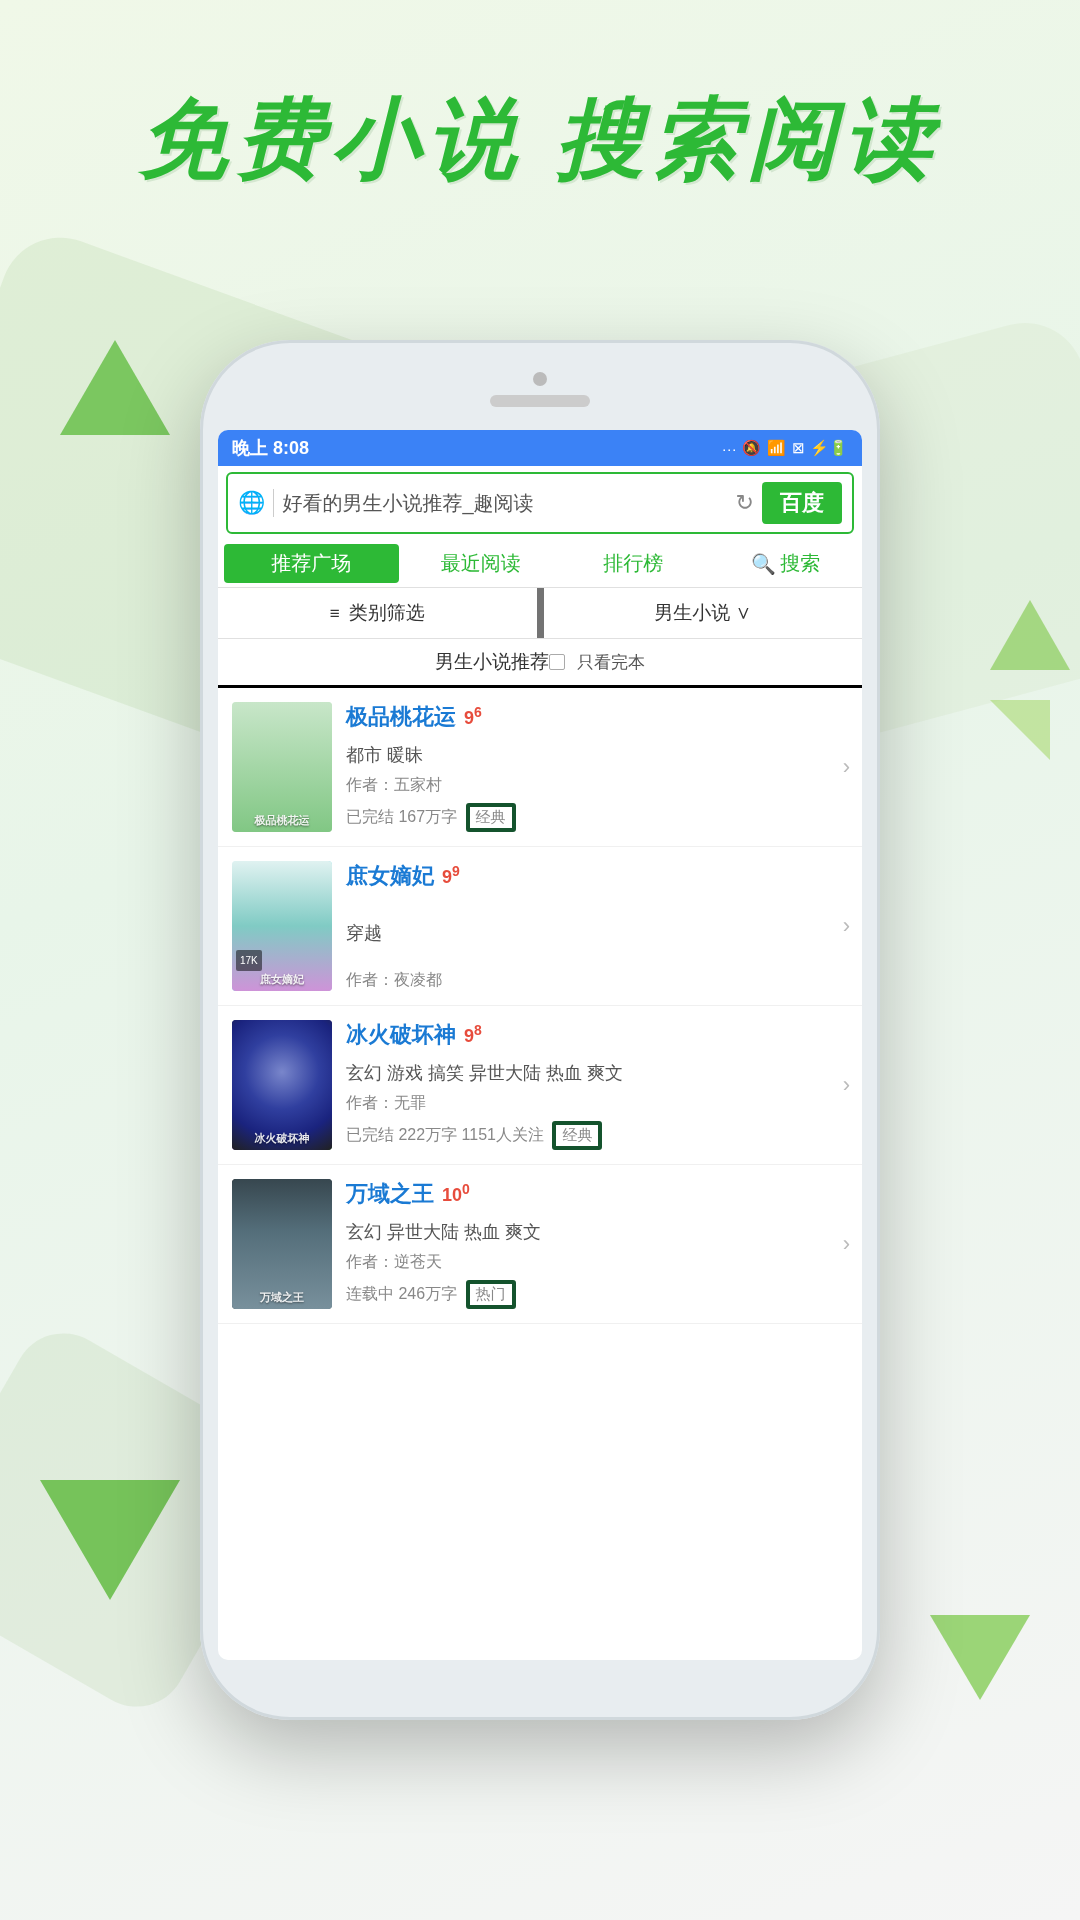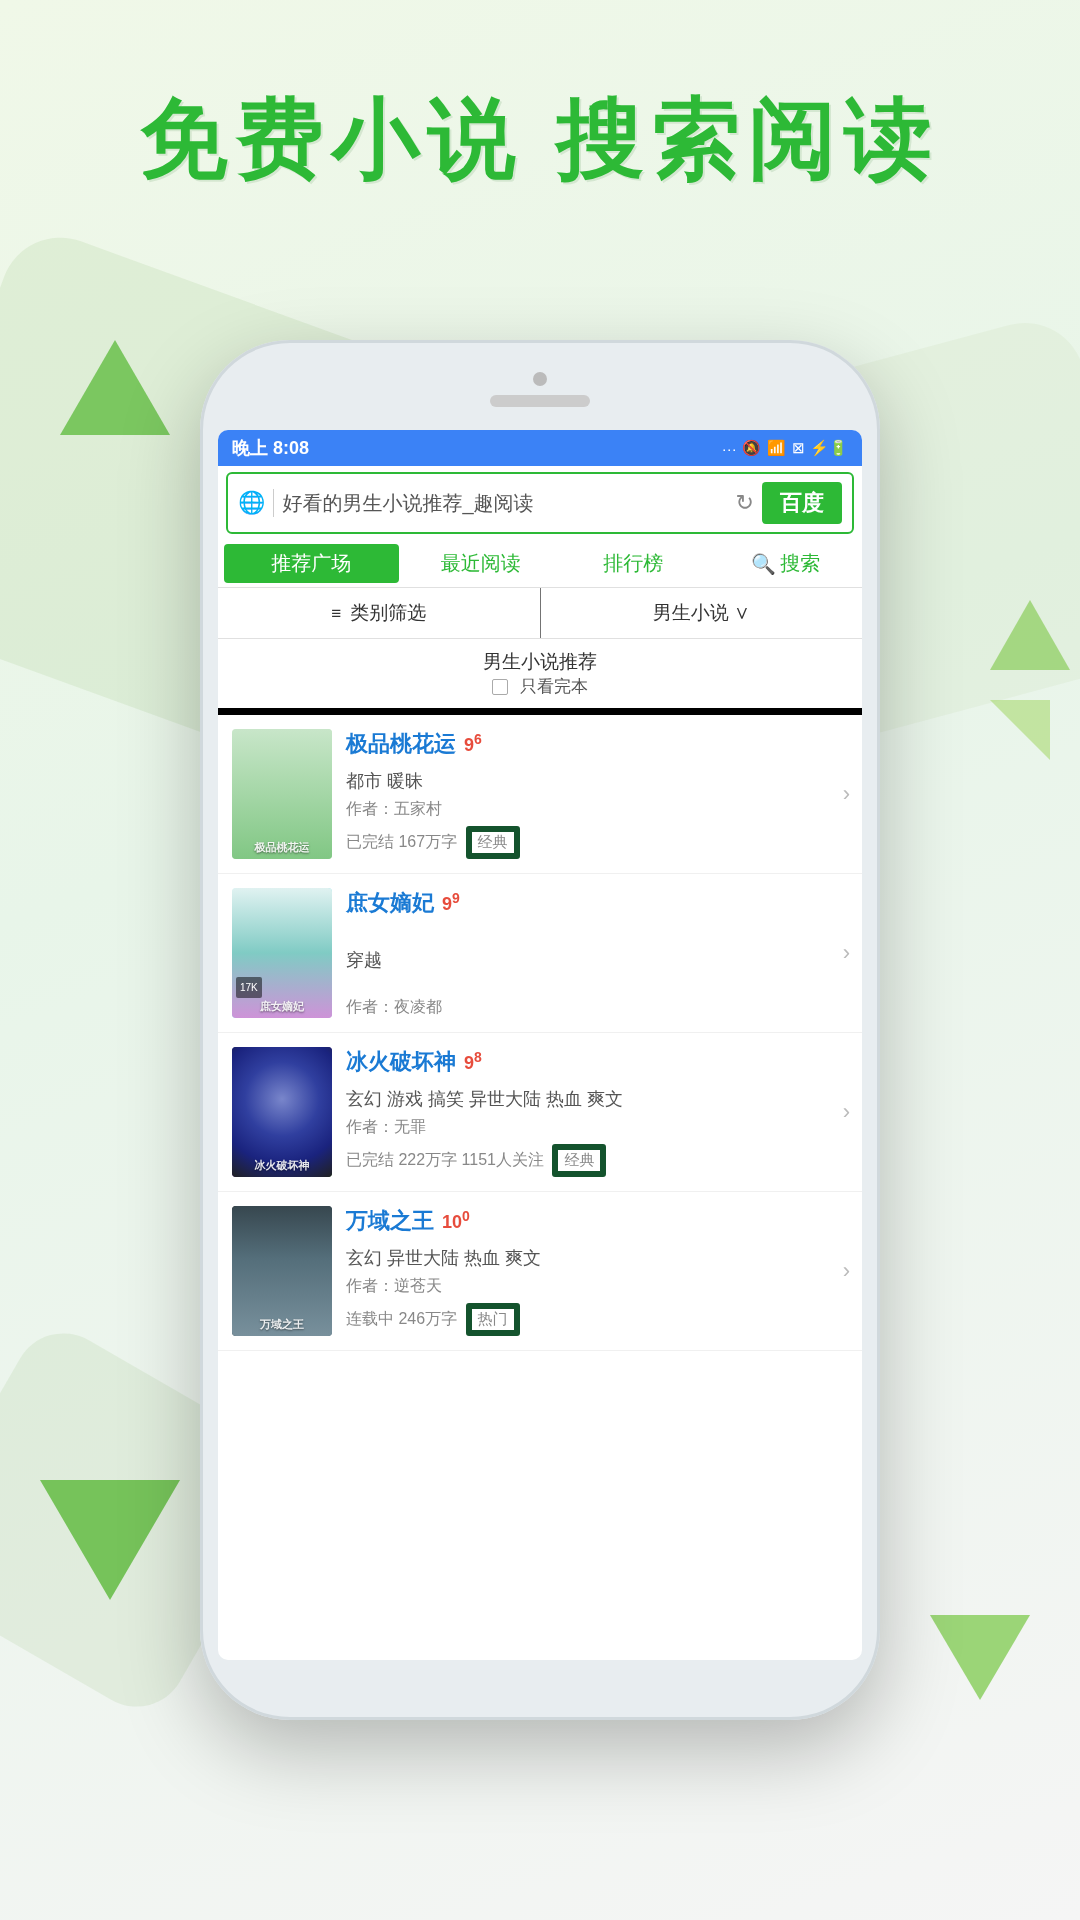"免费小说 搜索阅读" .header-title { font-style: none -> italic }
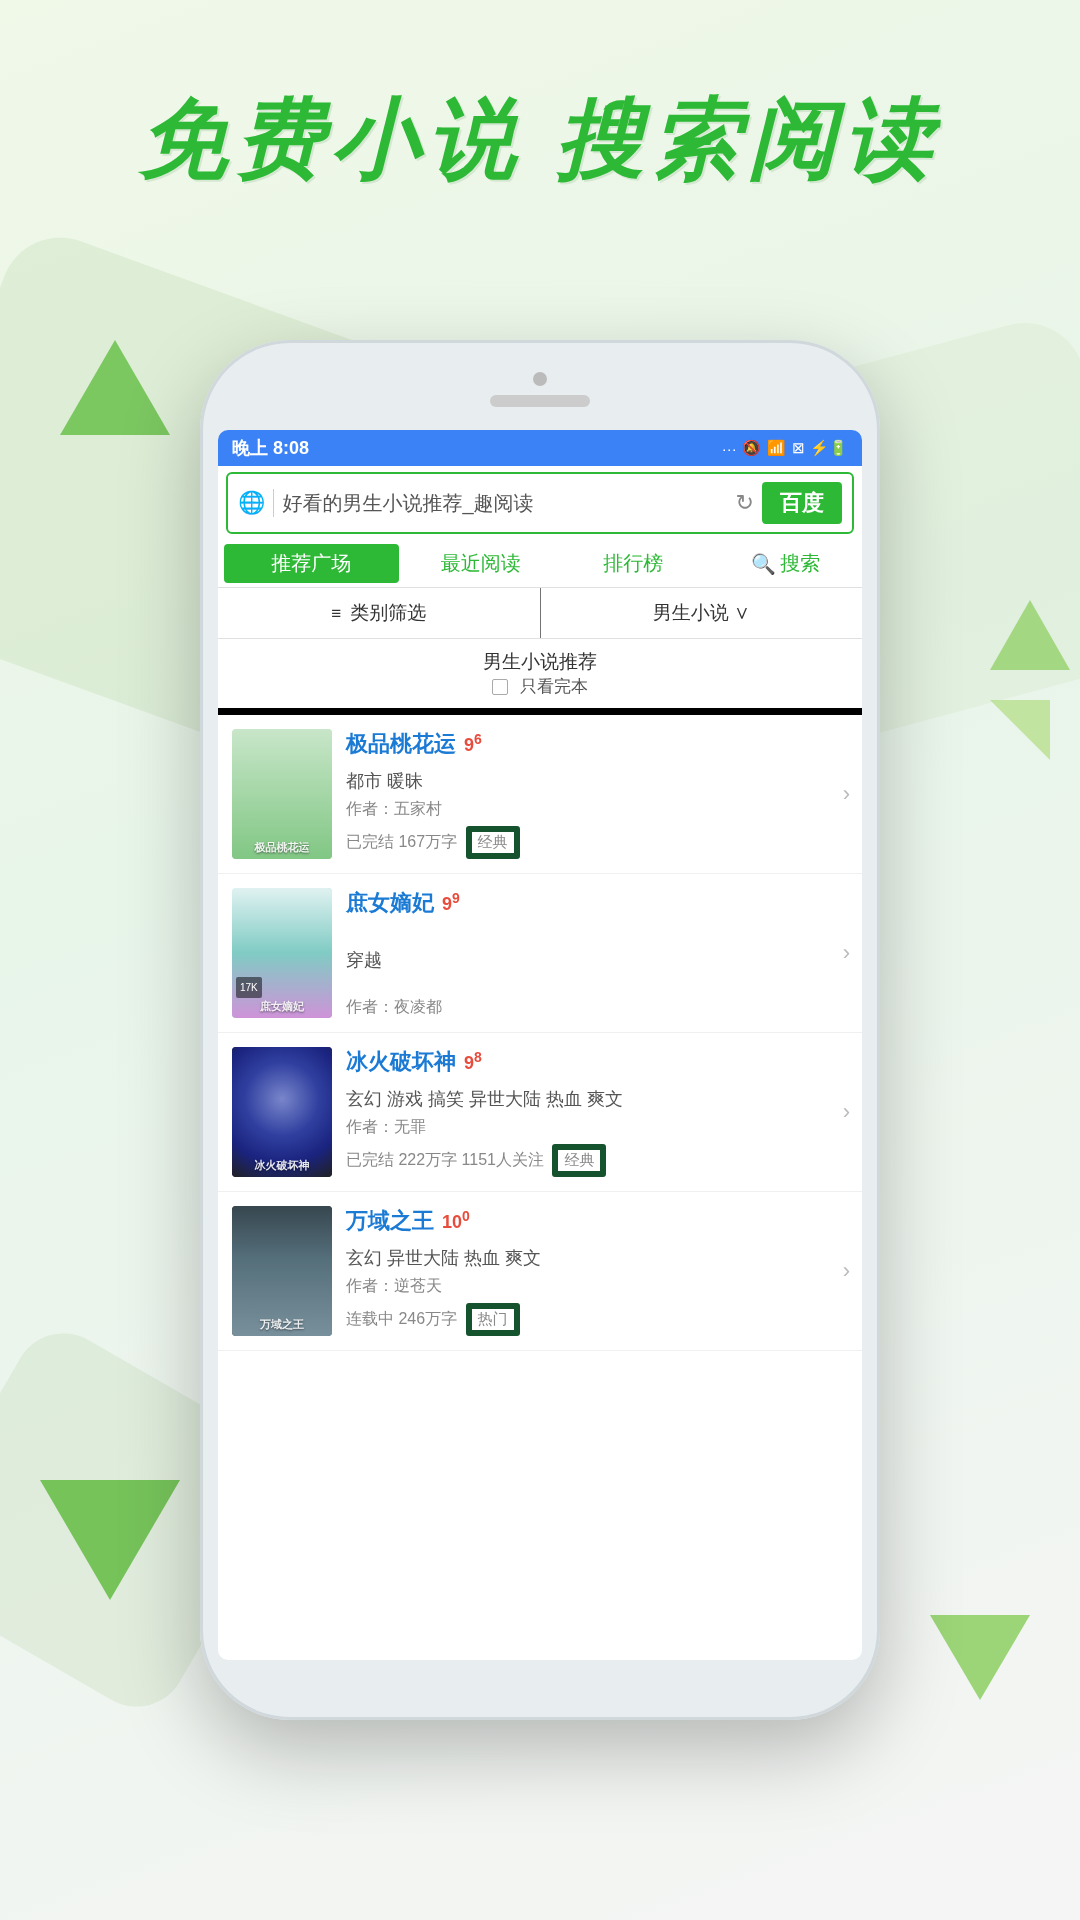"≡ 类别筛选" .filter-item { border-right: 1px solid #737373 -> 7px solid #737373 }
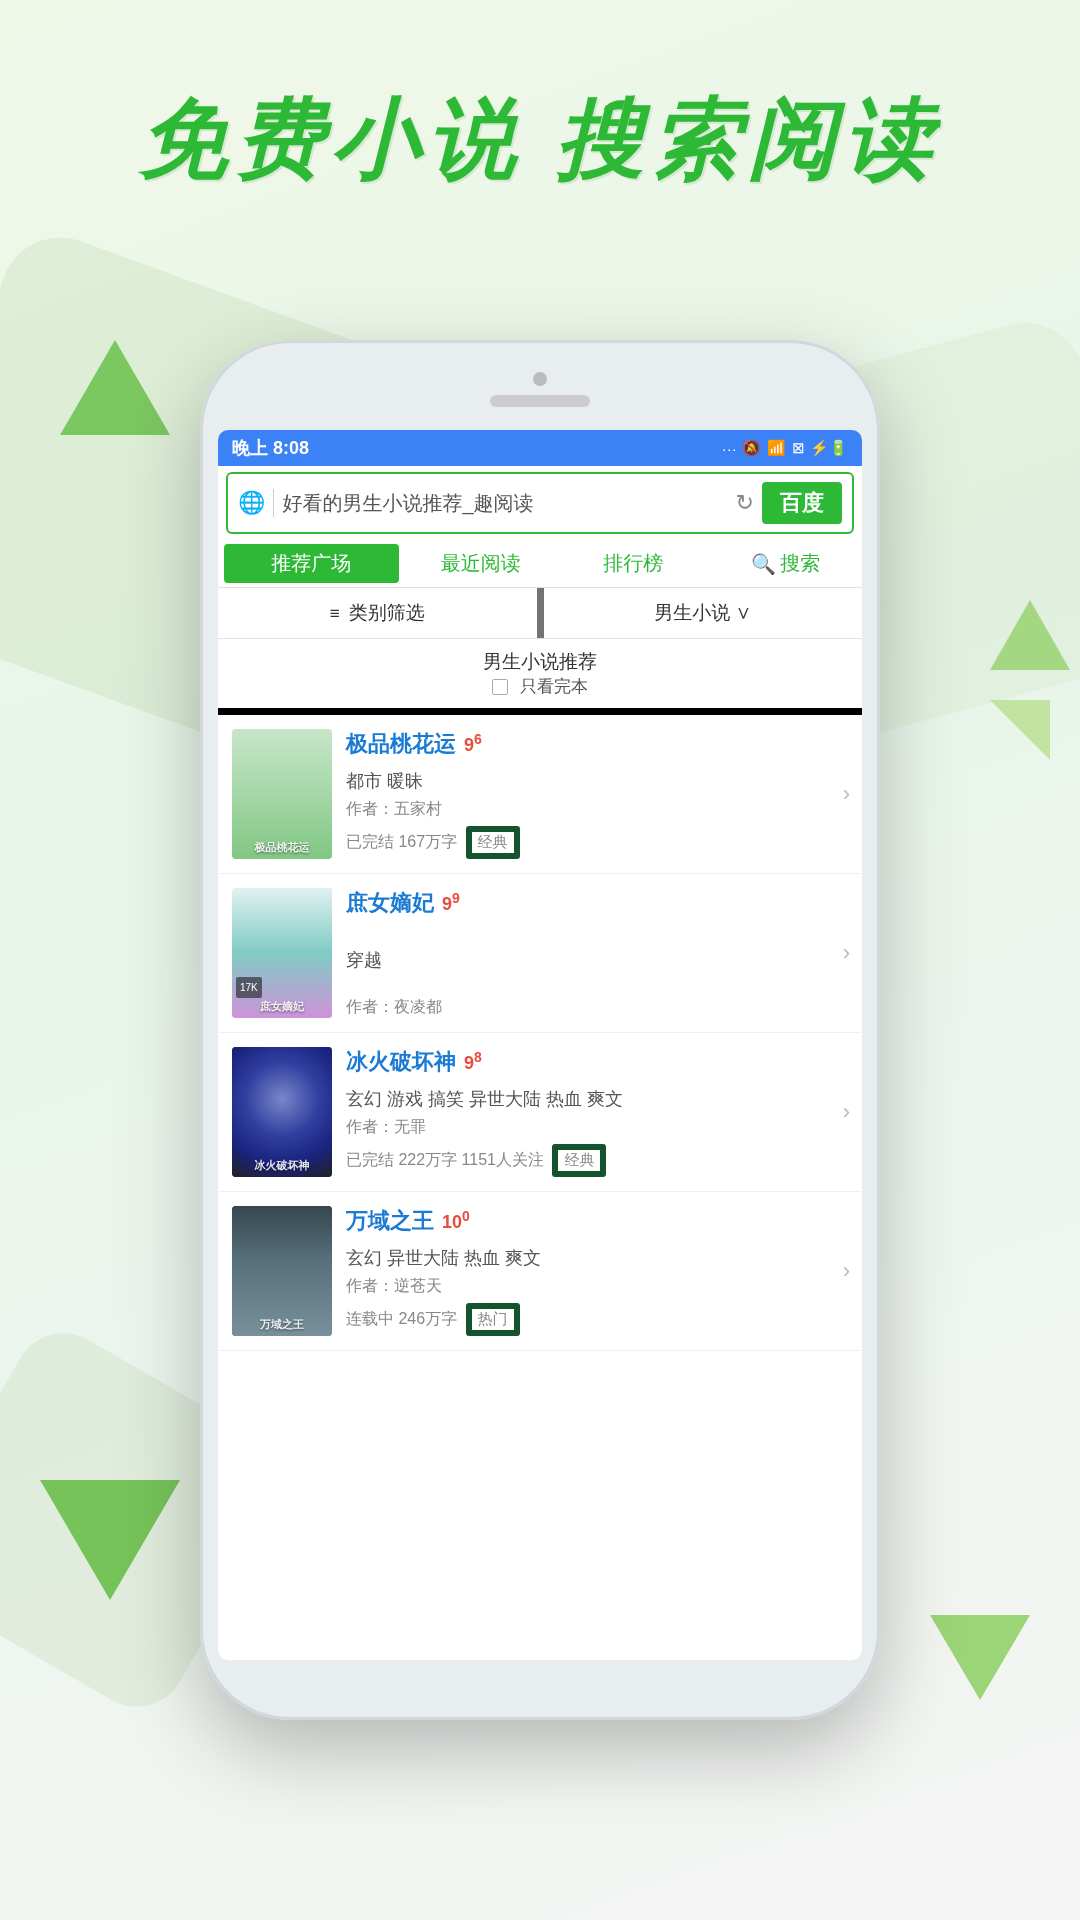"男生小说推荐" .section-header { border-bottom: 7px solid #000000 -> 3px solid #000000; flex-direction: column -> none }
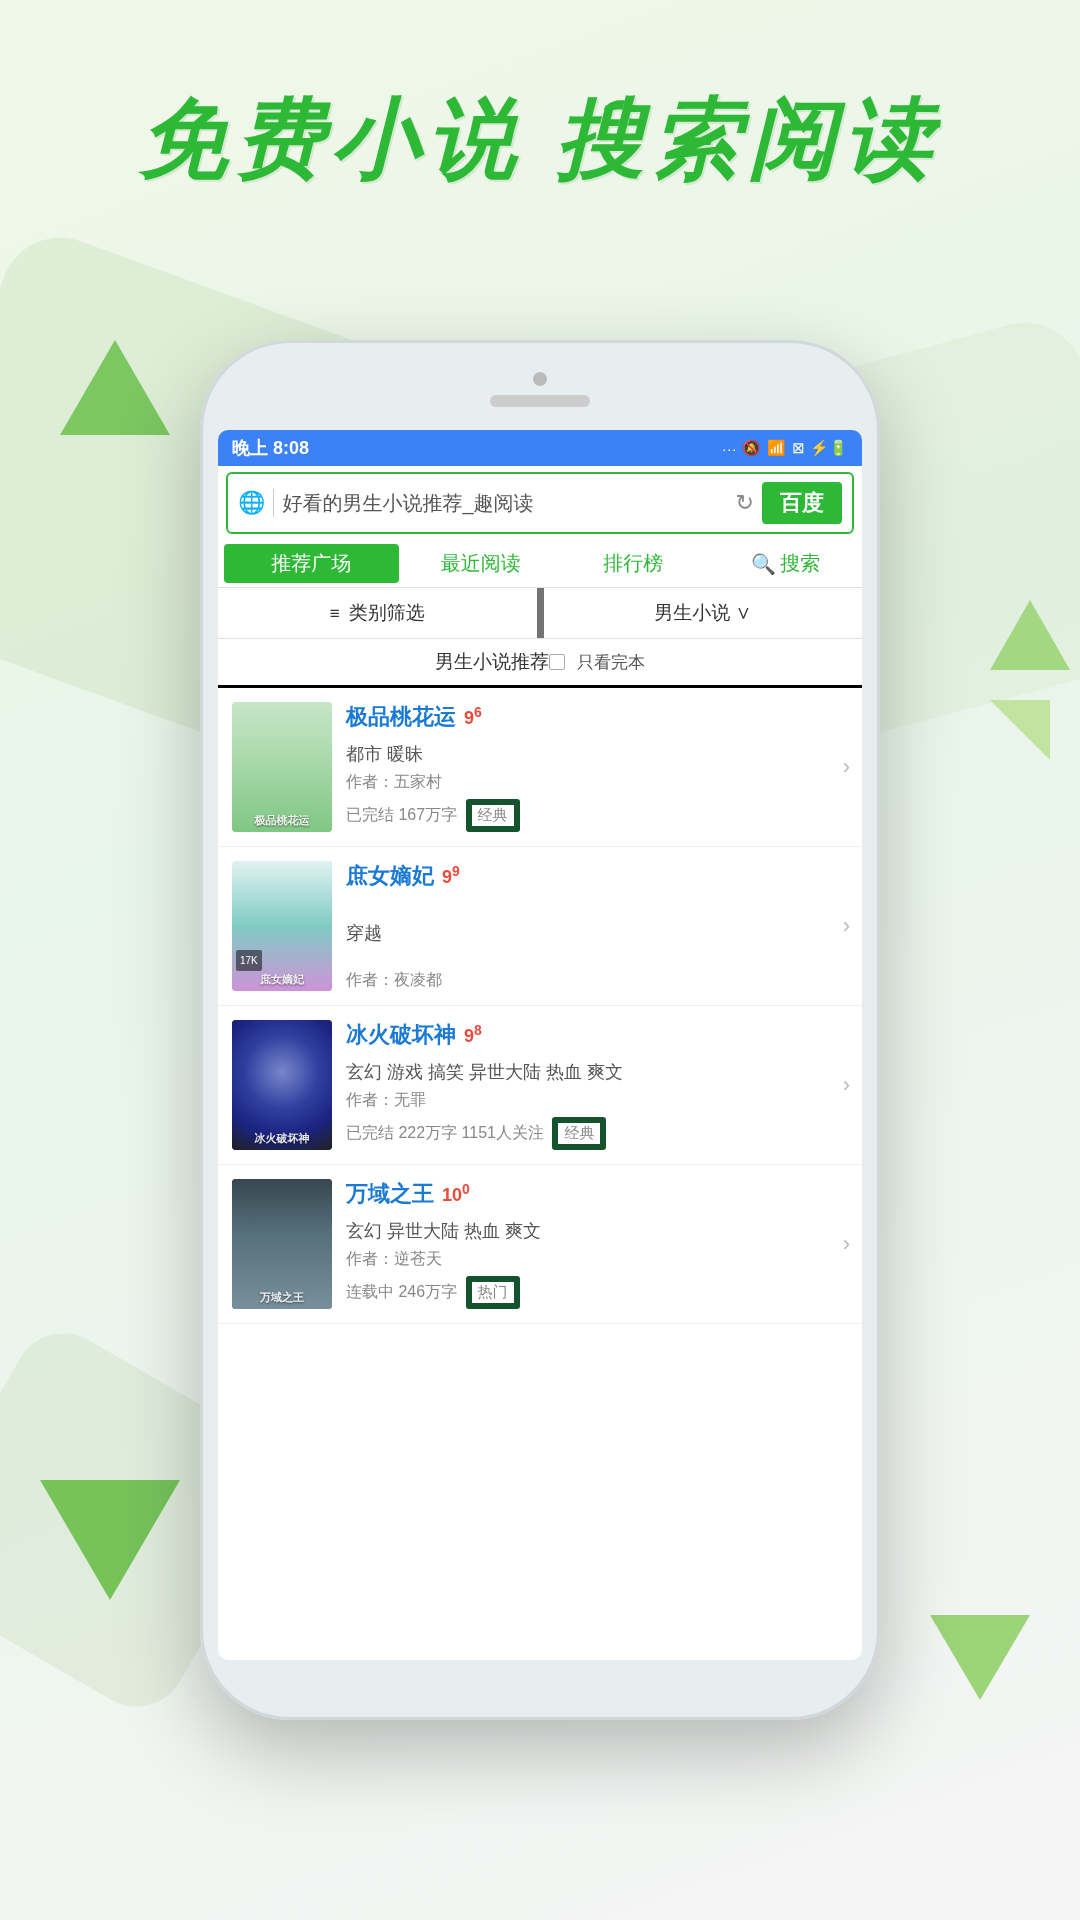"经典" .book-tag { border: 6px solid #14532d -> 4px solid #14532d }
